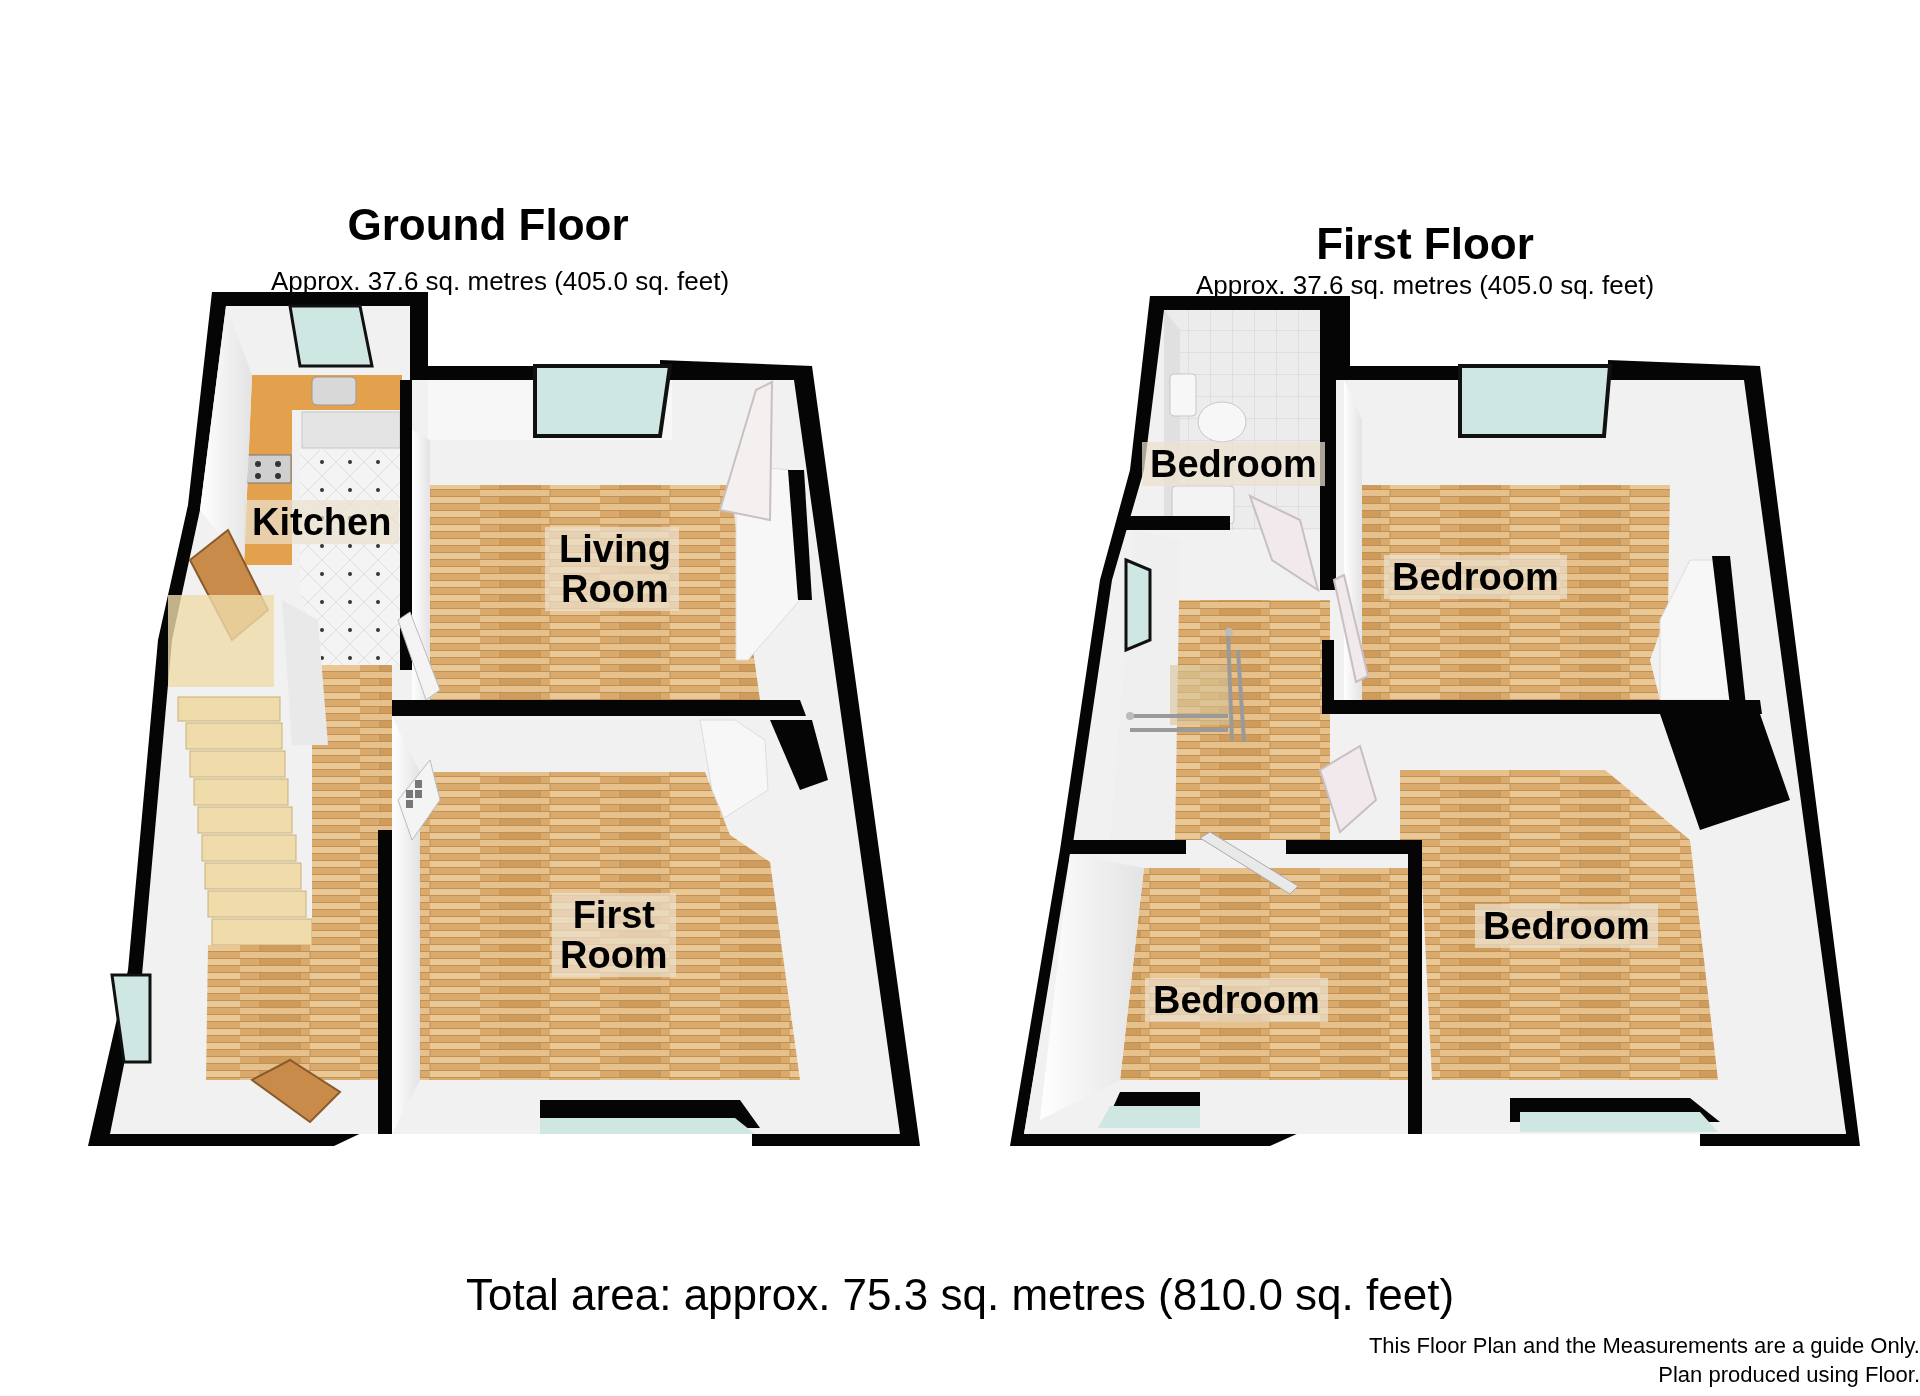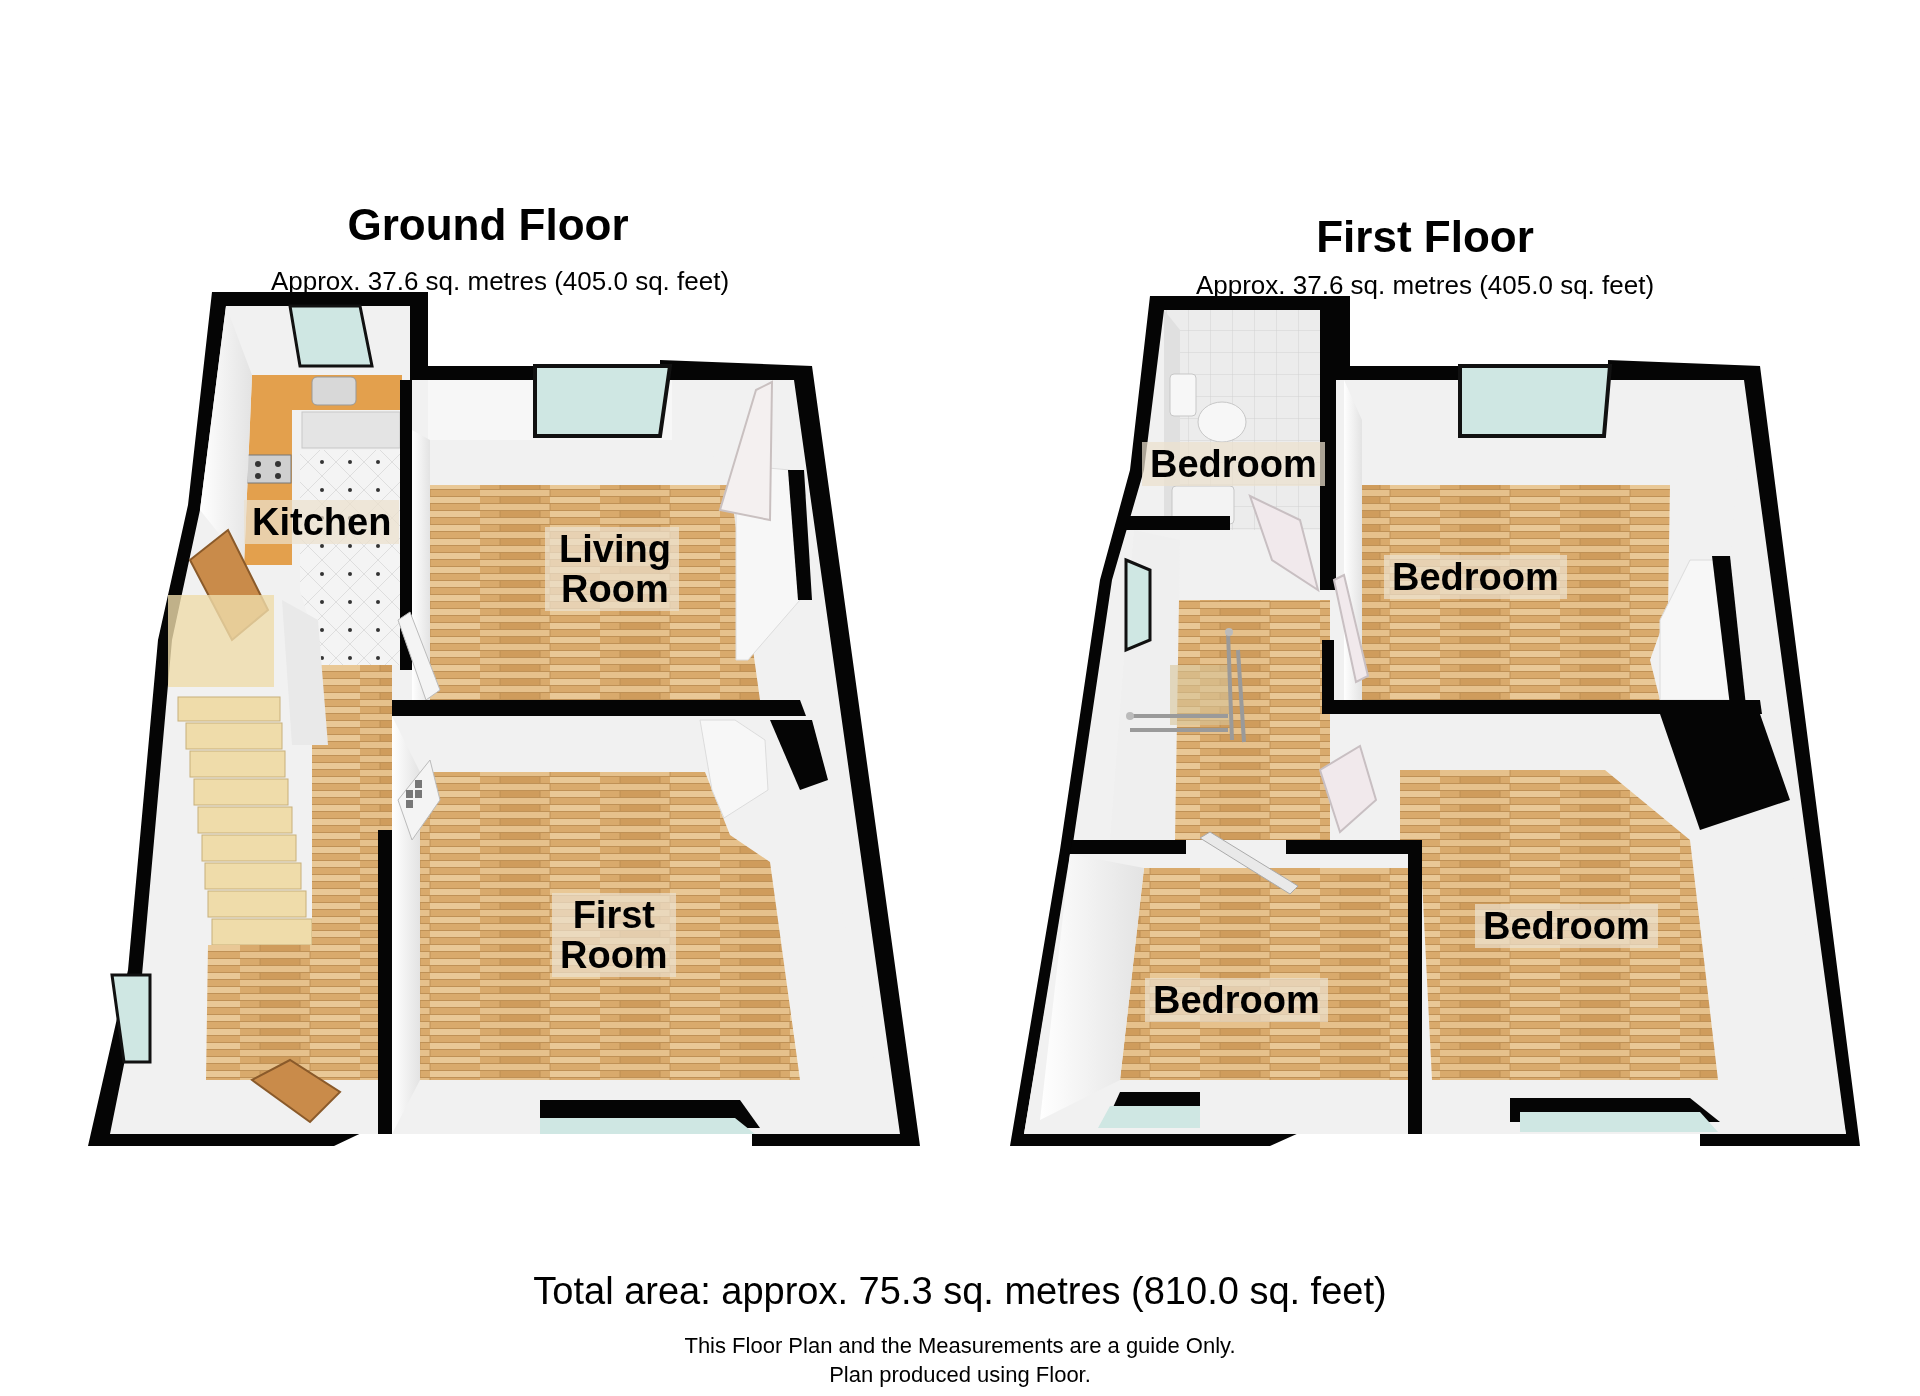"First Floor" div.floor-title { top: 212px -> 219px }
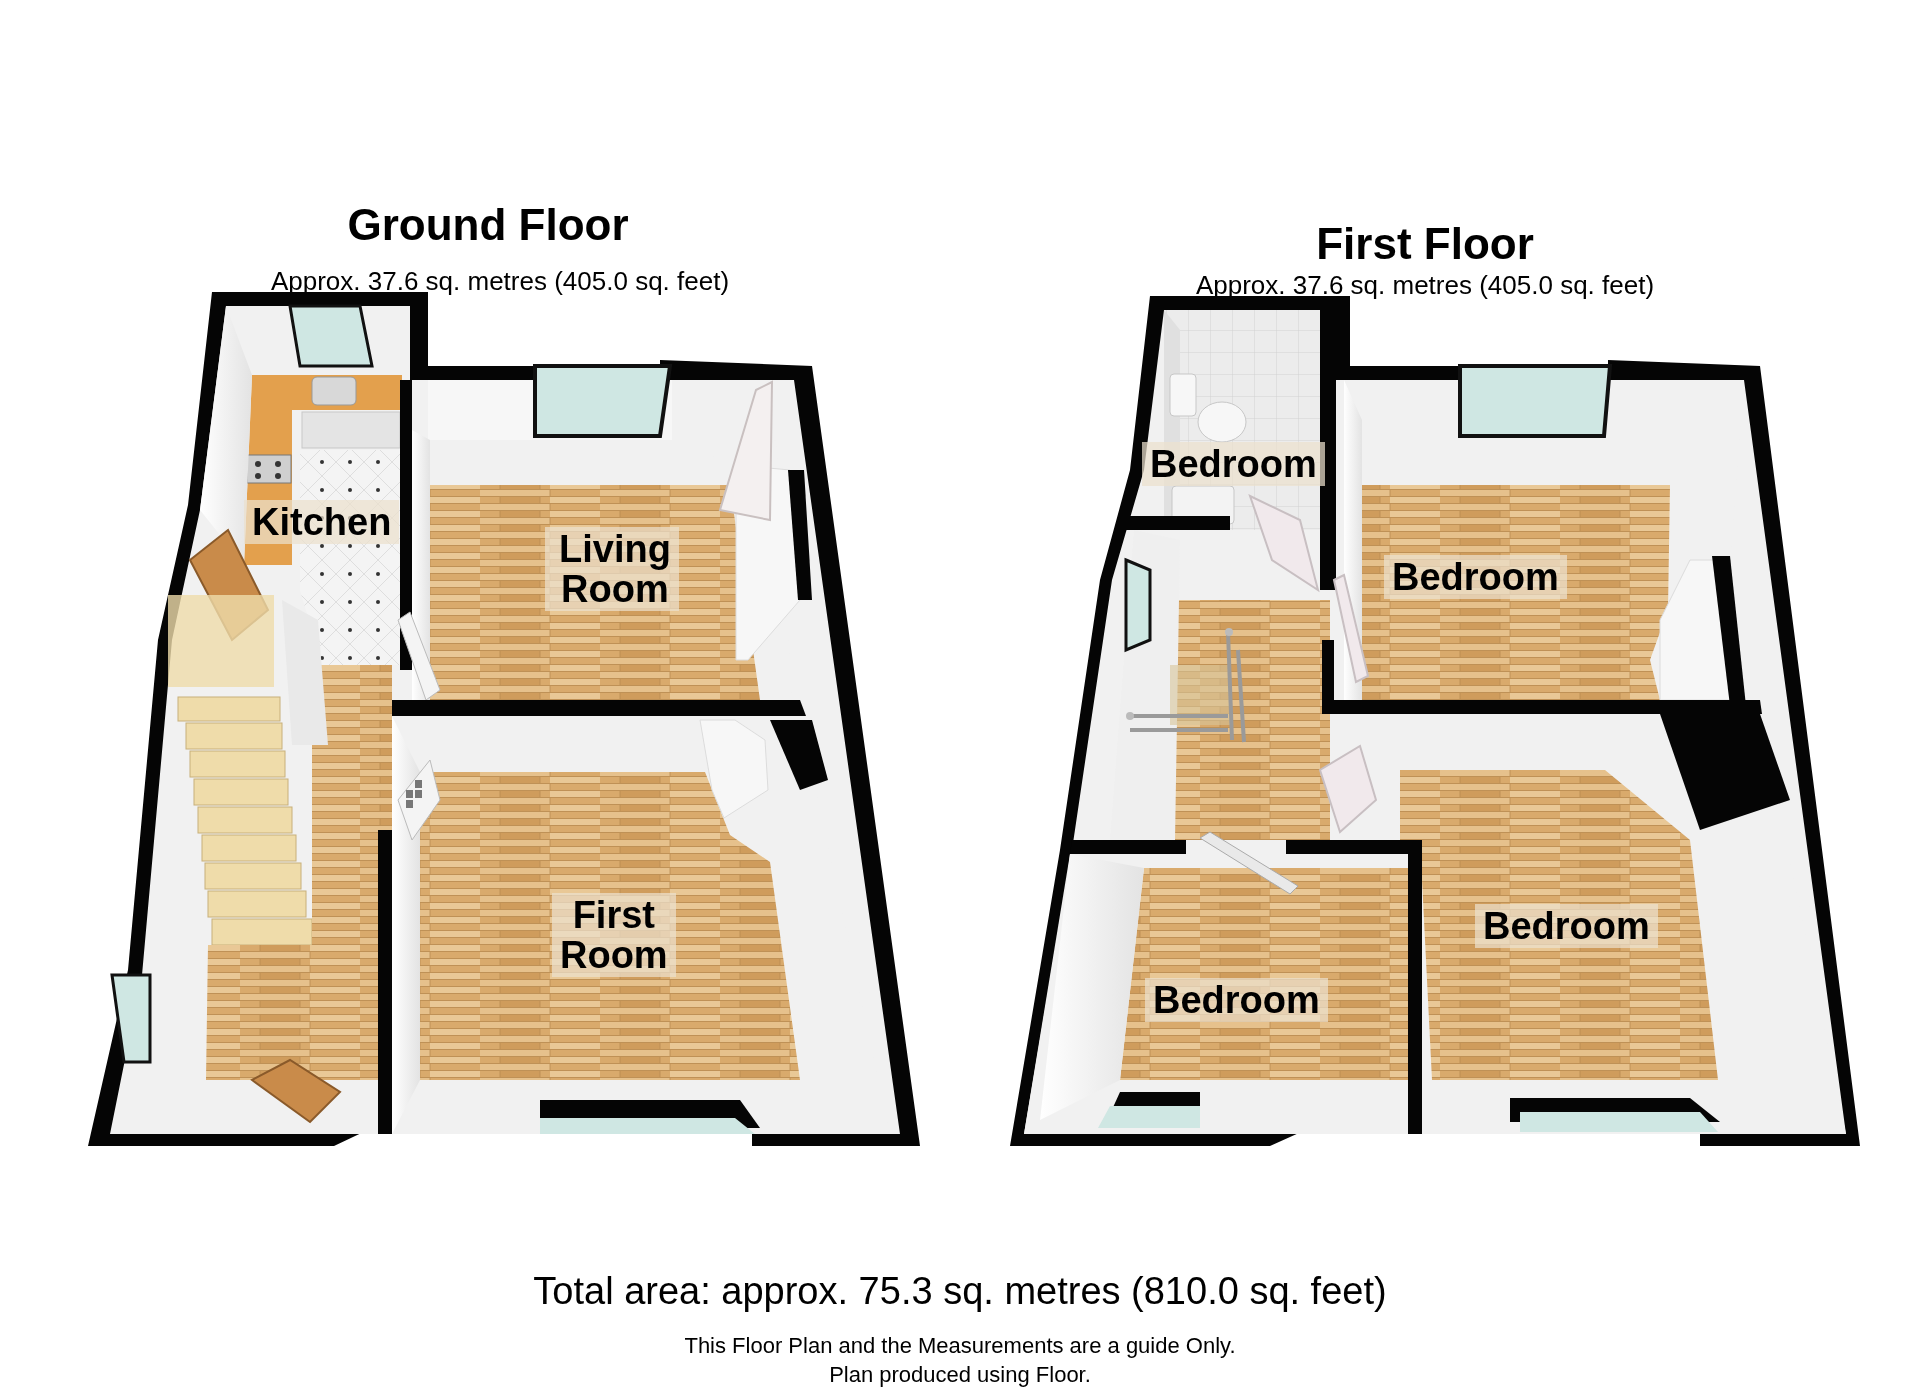"Total area: approx. 75.3 sq." .footer-total { font-size: 38px -> 44px }
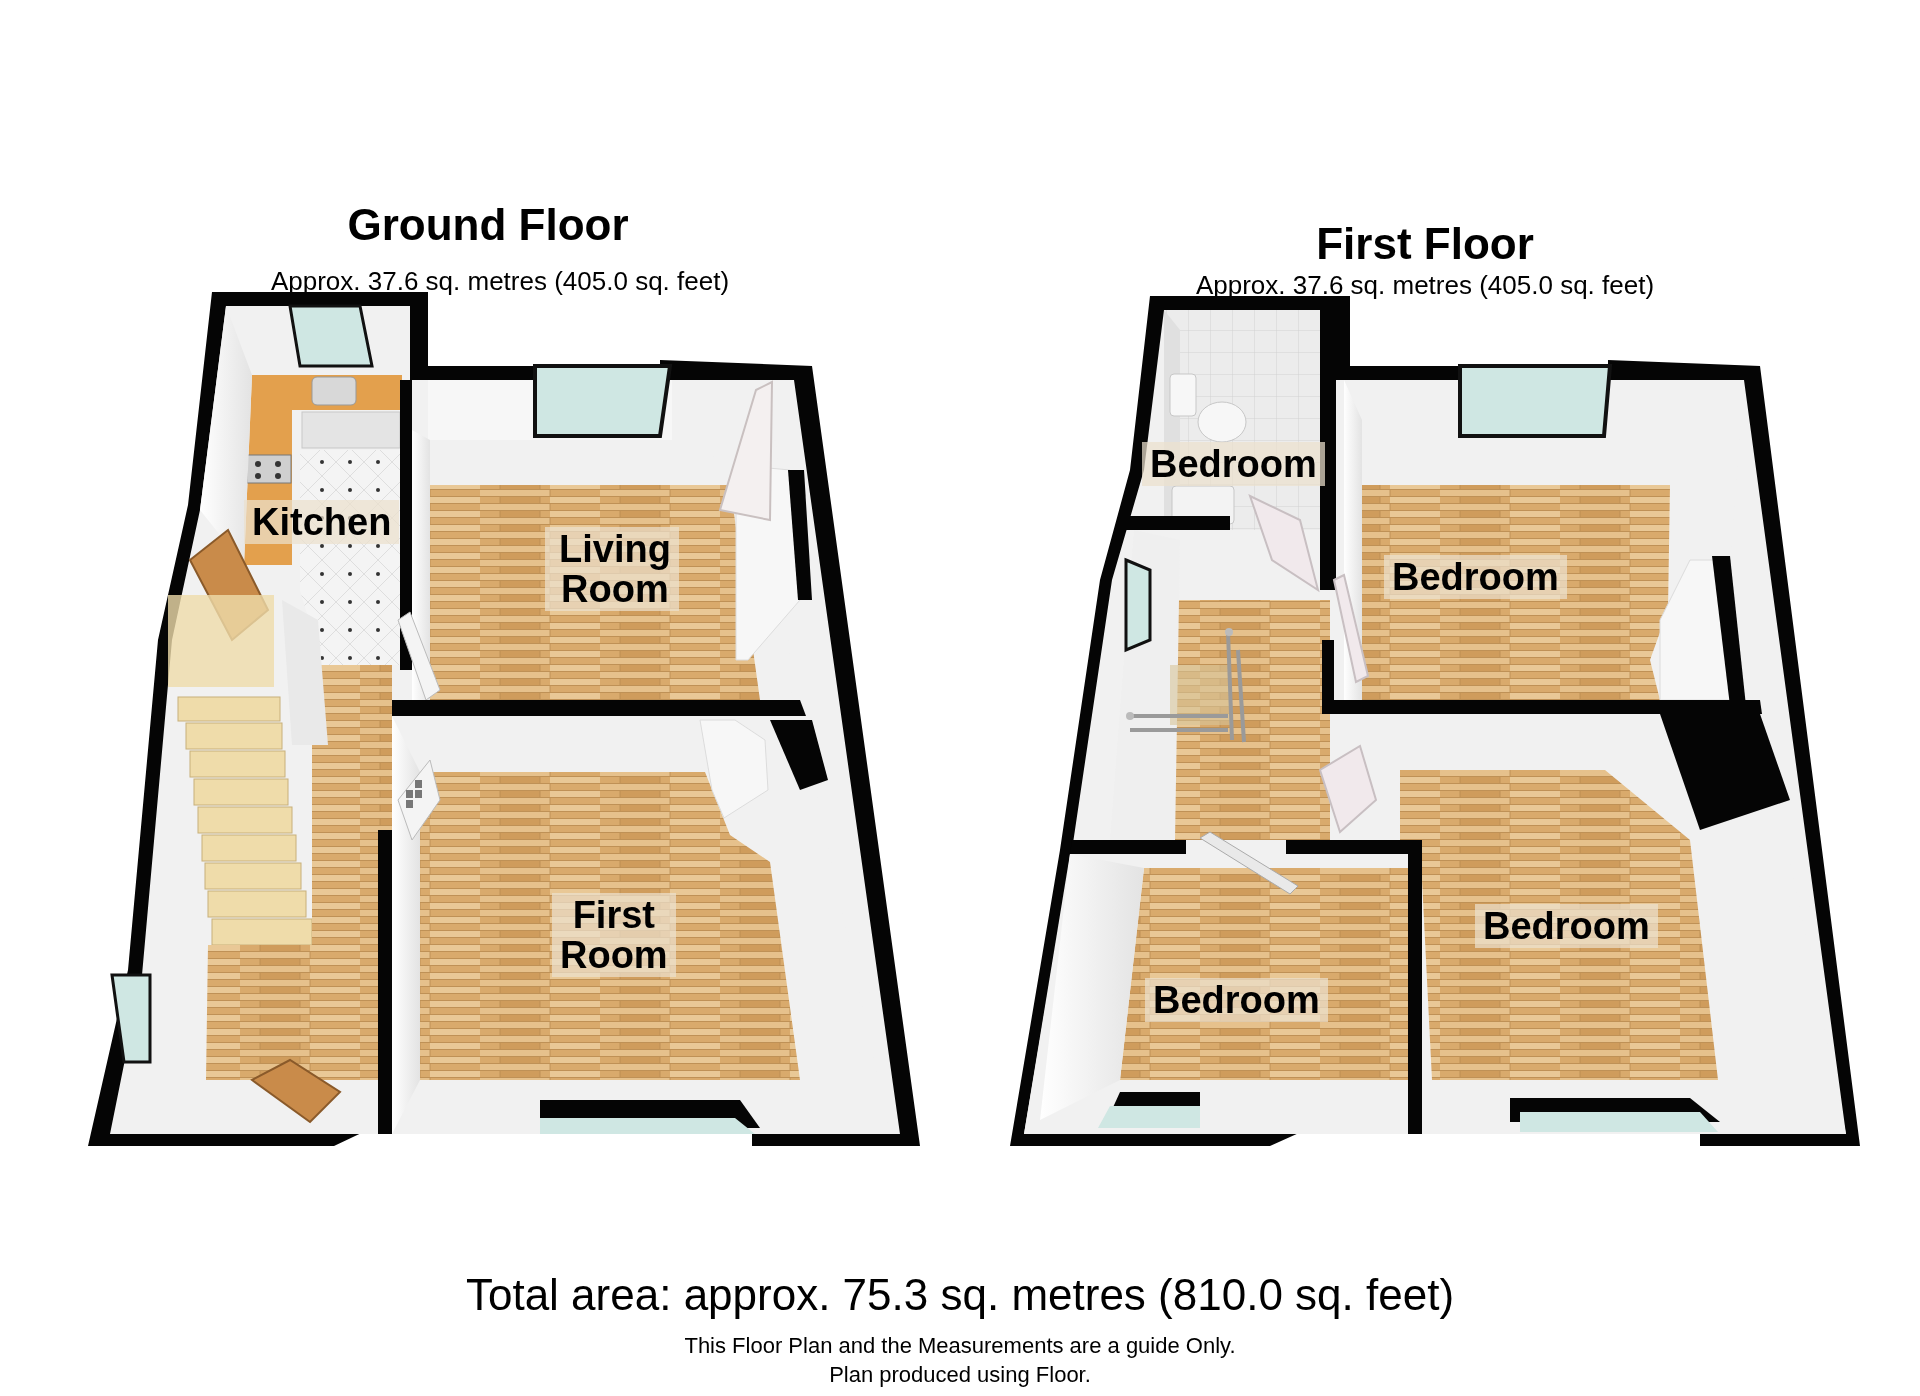"This Floor Plan and the" .footer-note { text-align: center -> right }
